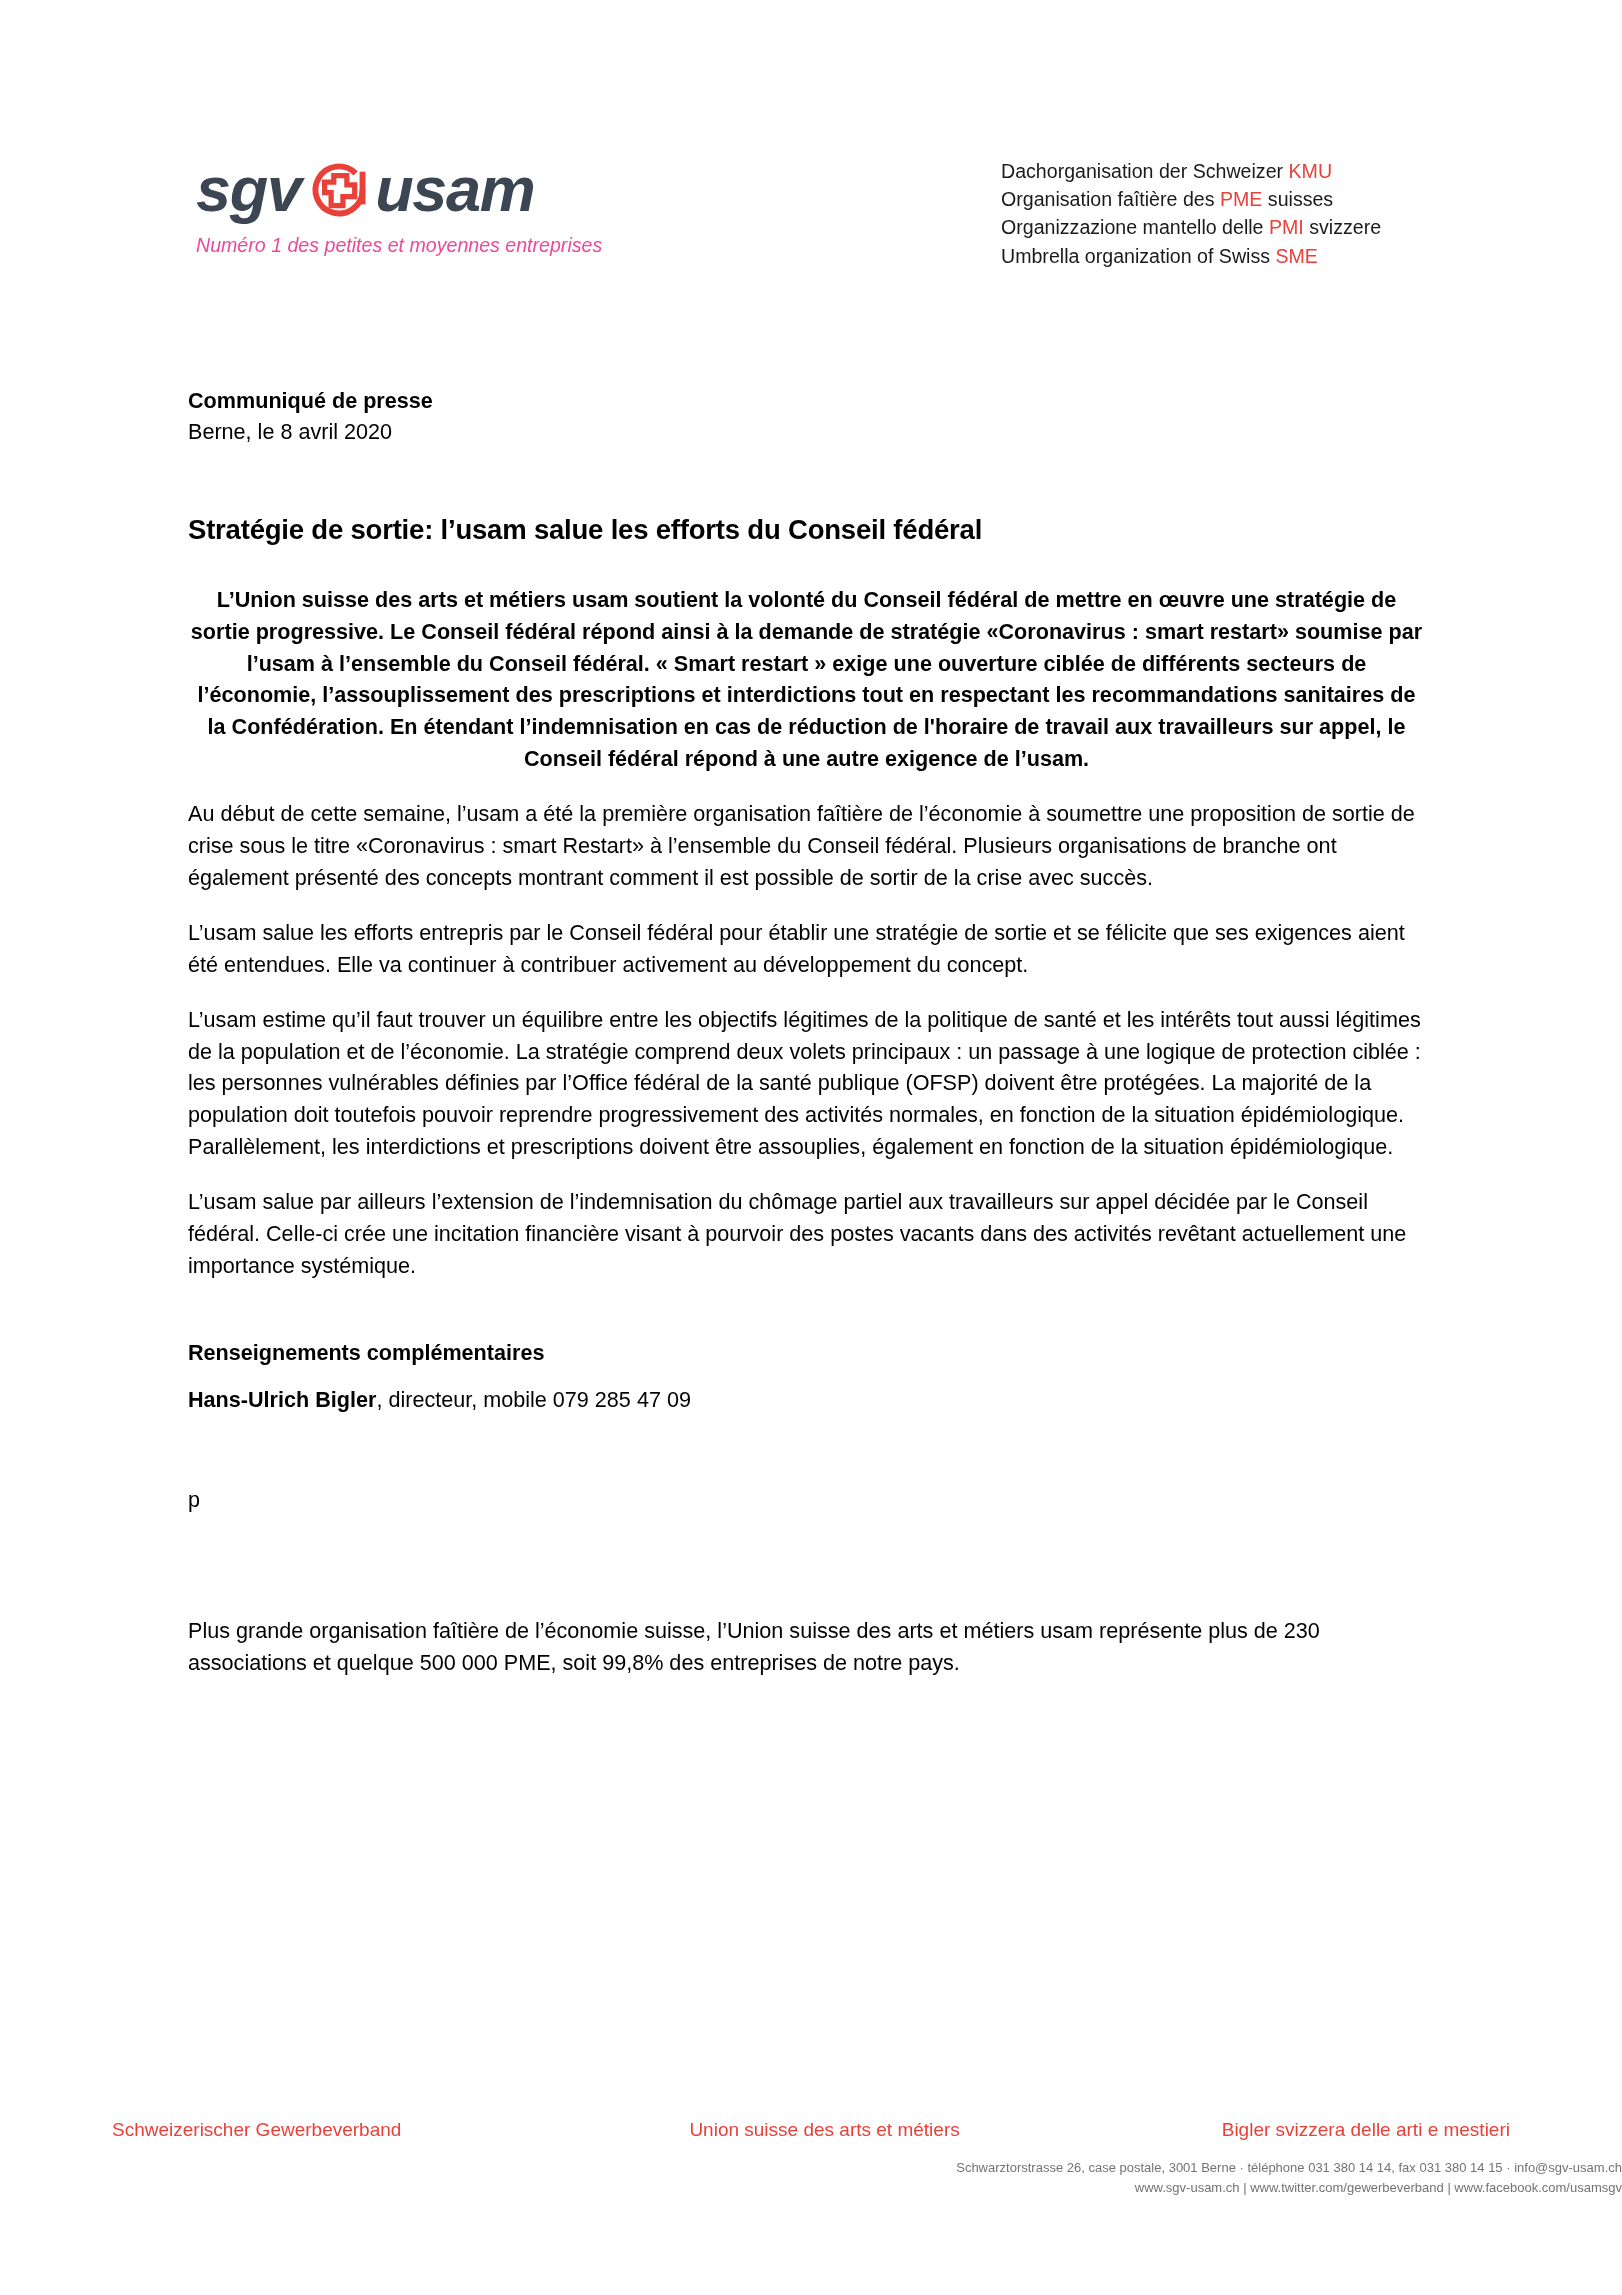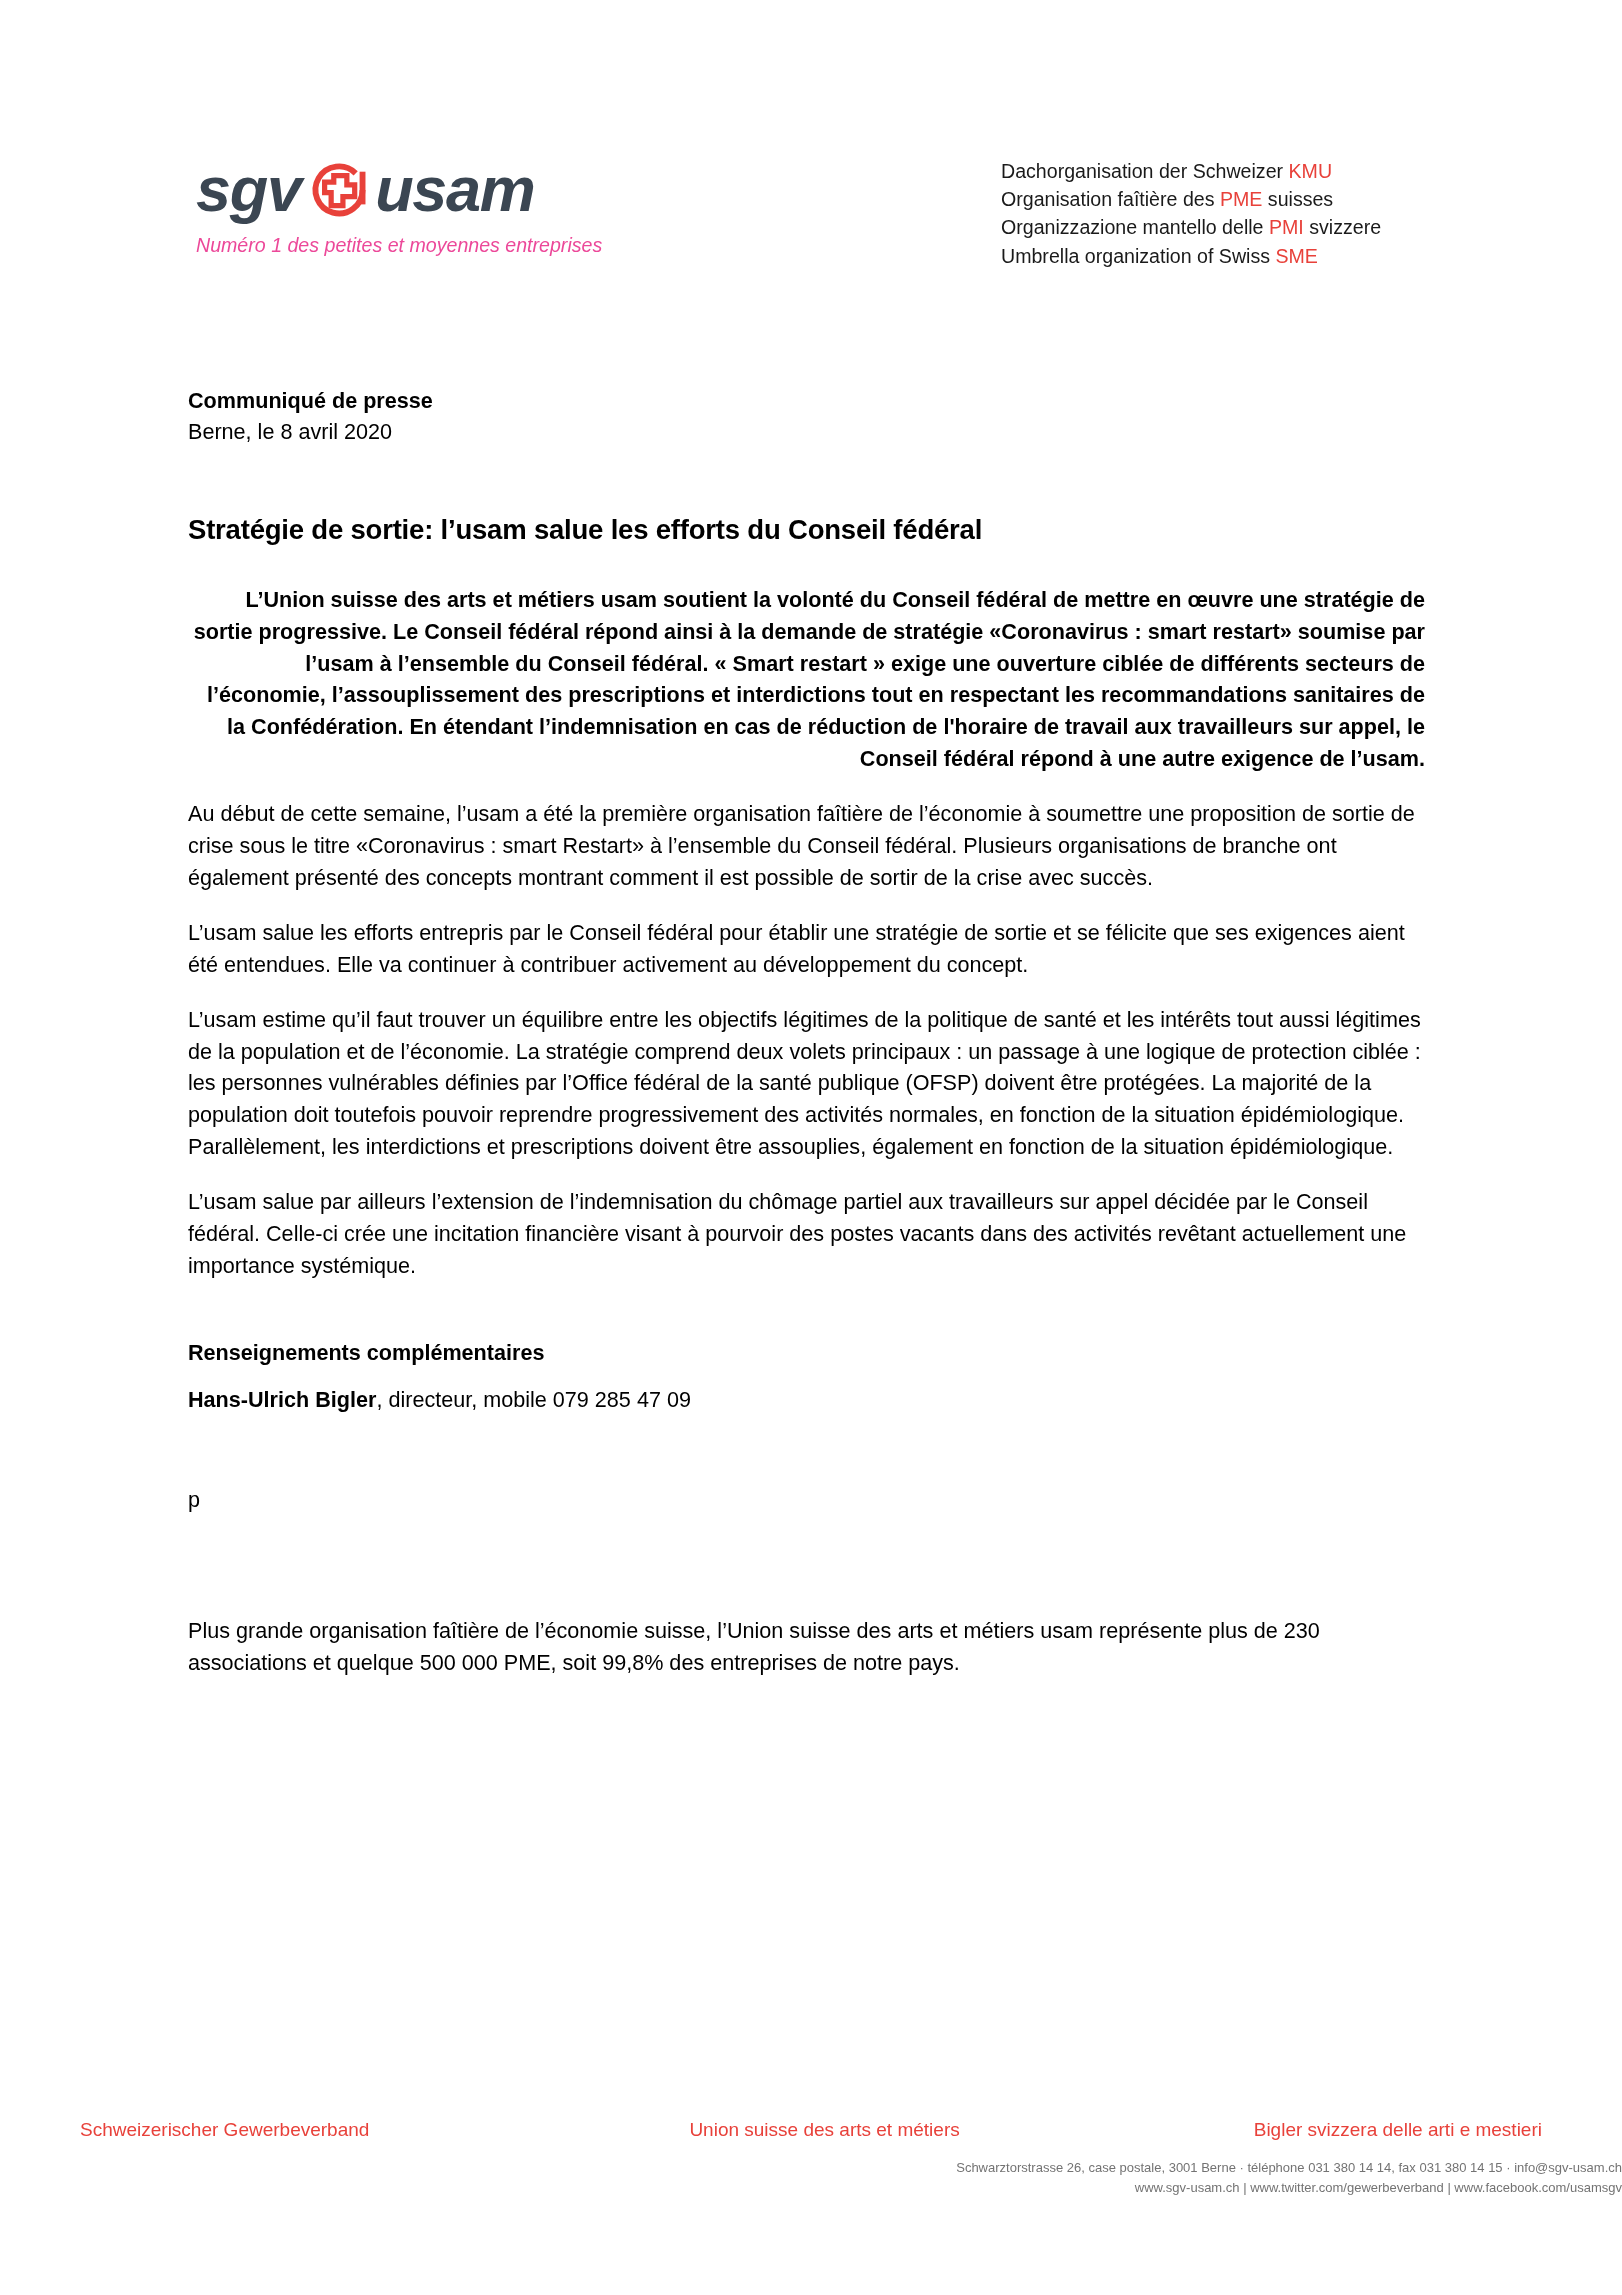"L’Union suisse des arts et" .lead { text-align: right -> center }
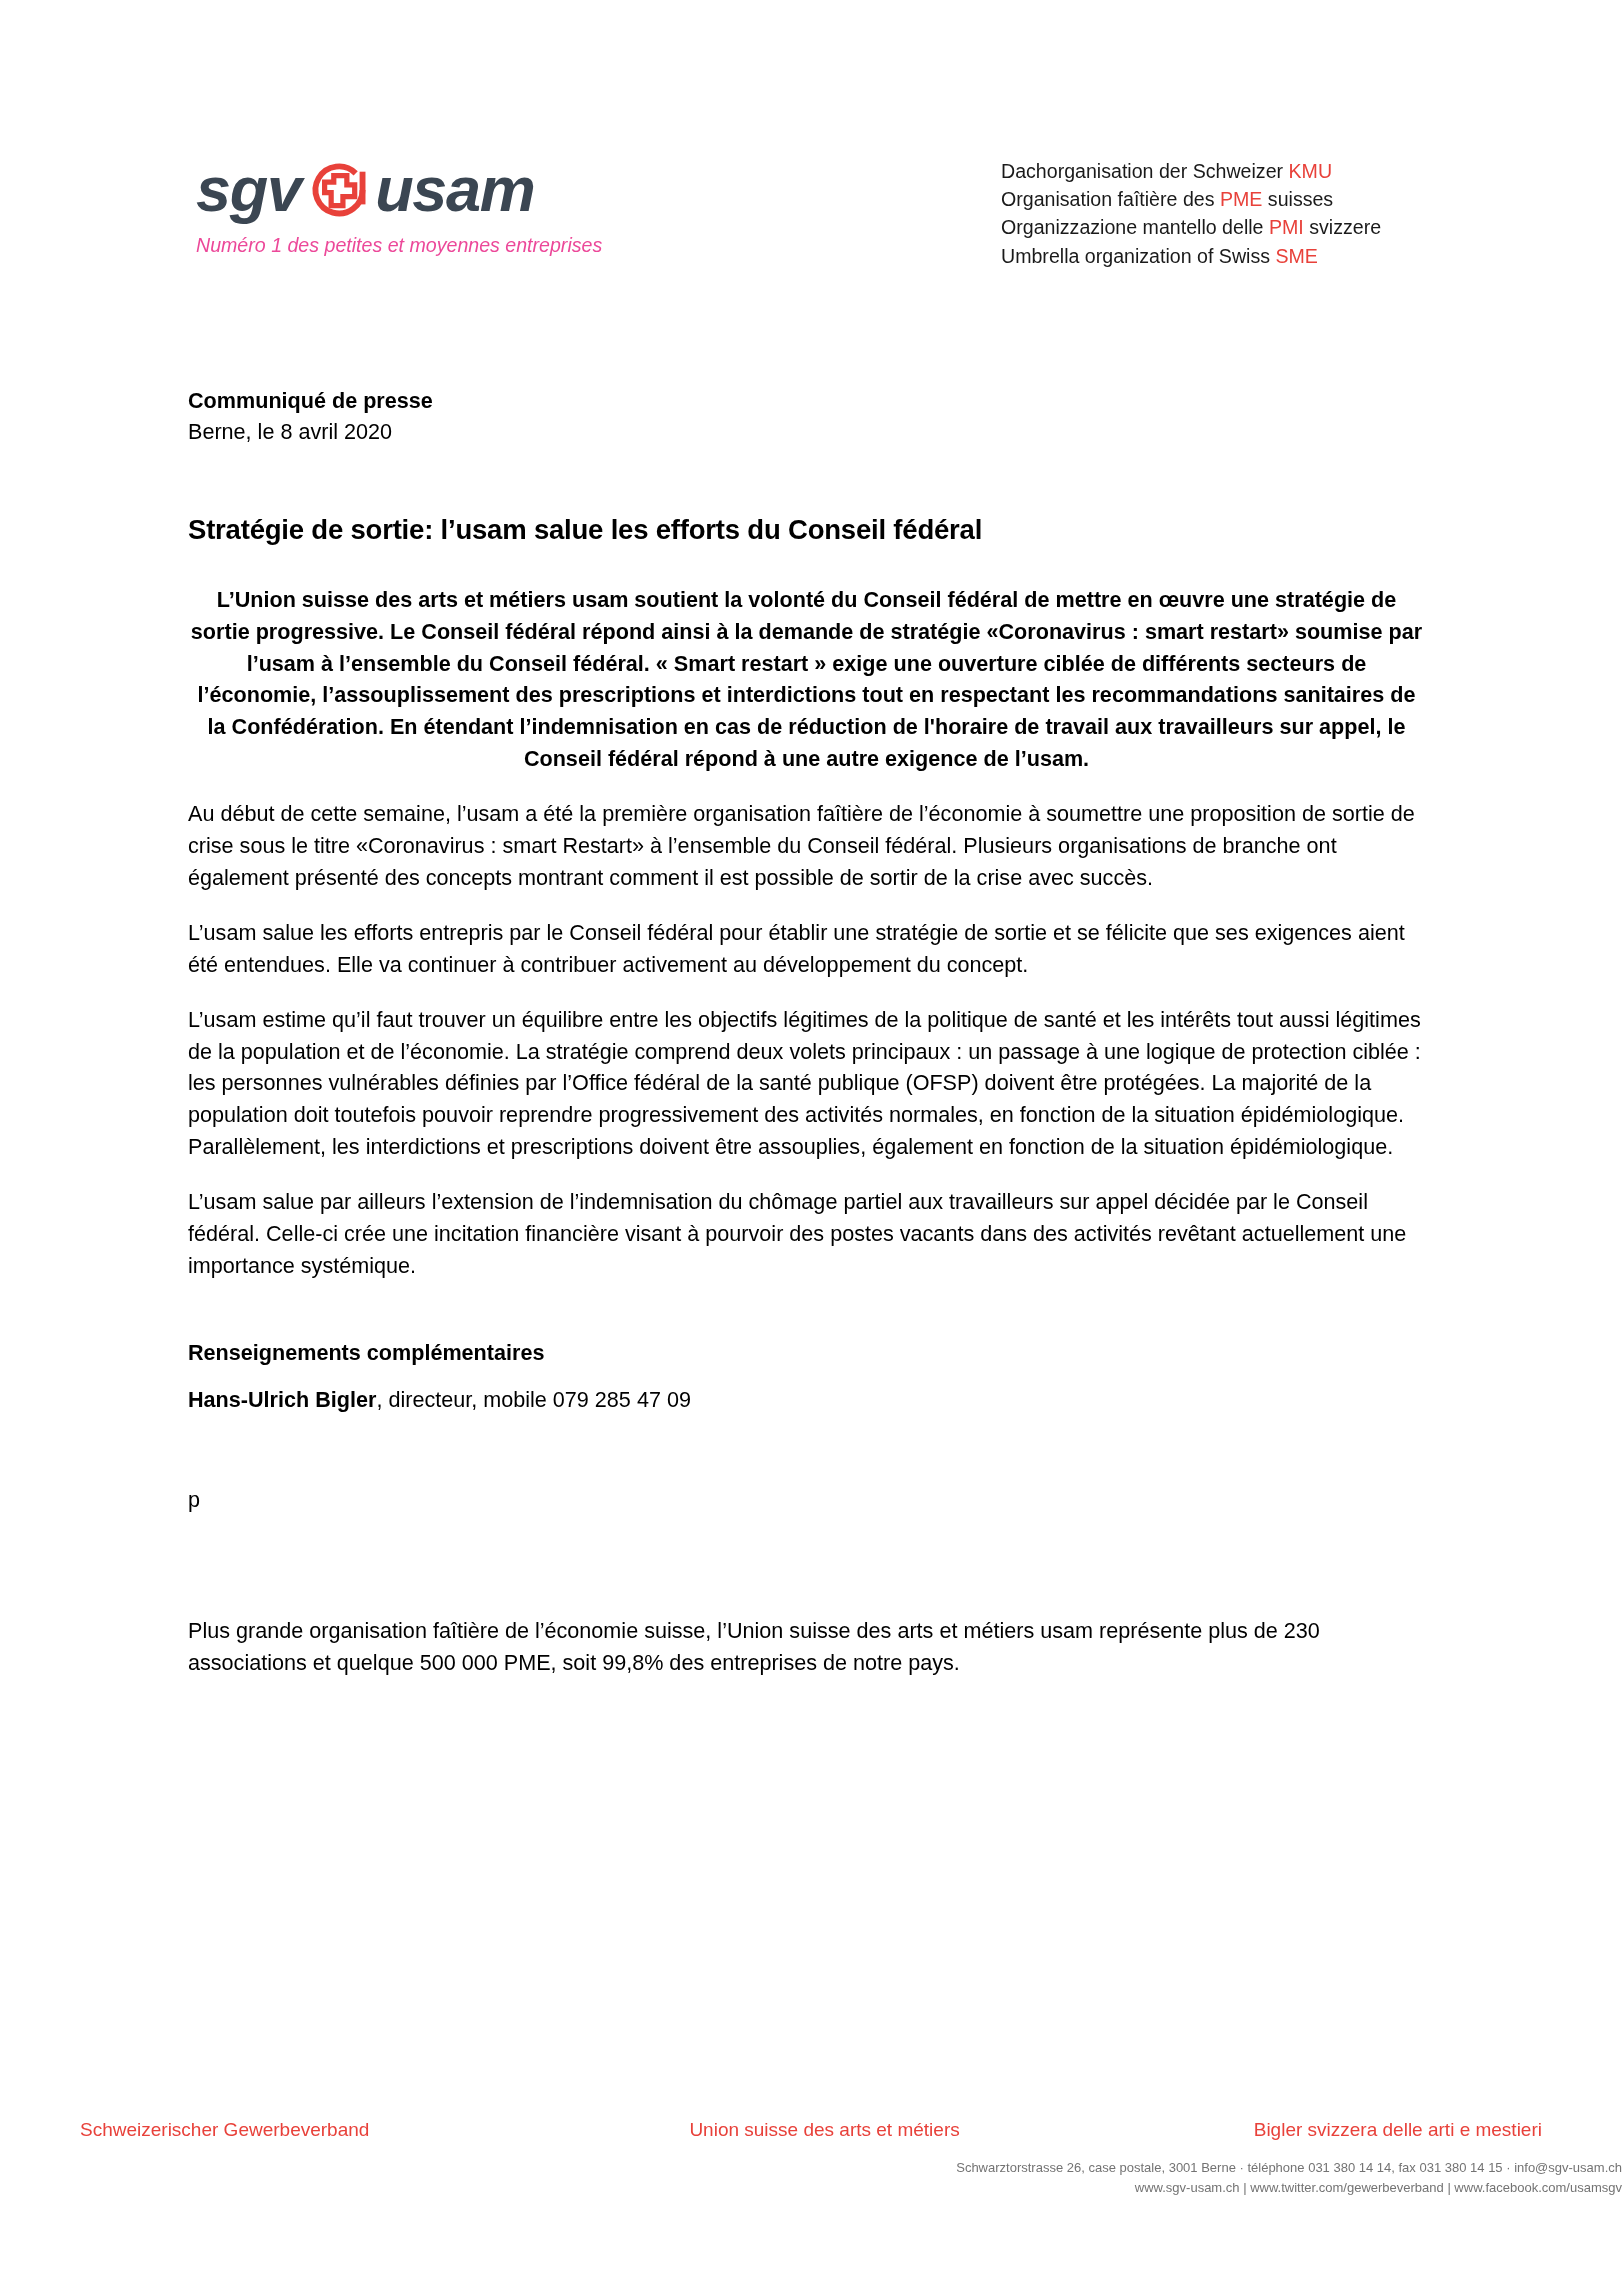"Schweizerischer Gewerbeverband" .footer-orgs { padding: 0 80px -> 0 112px }
